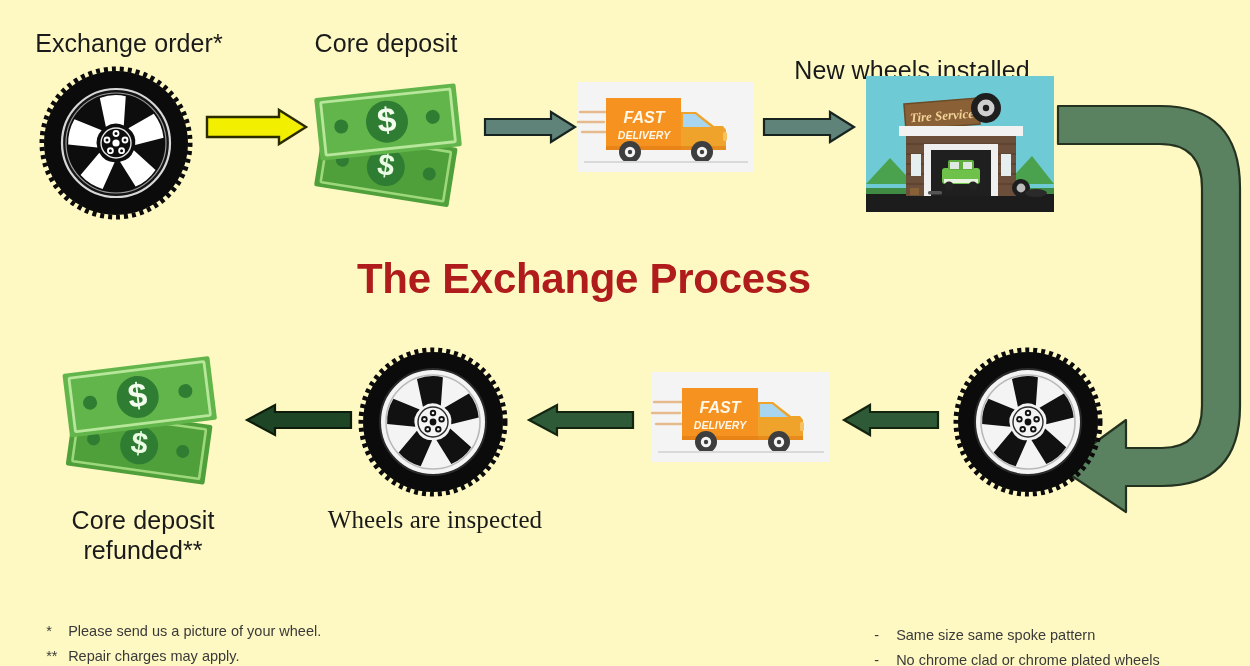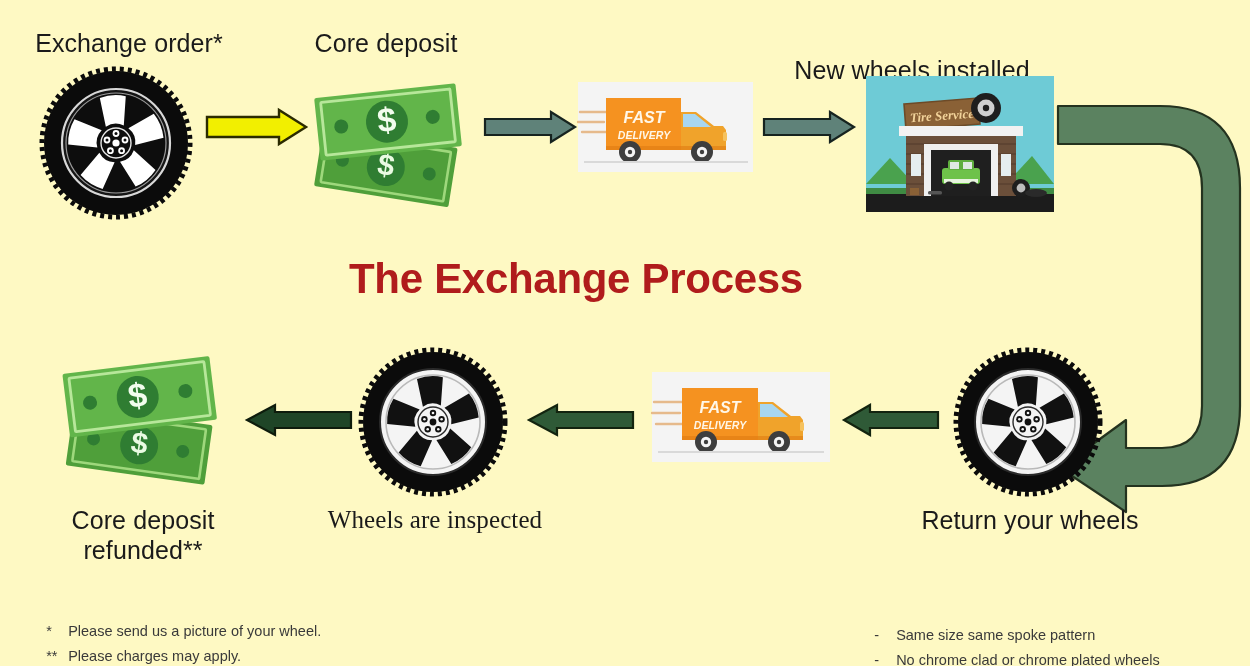"The Exchange Process" .title { margin-left: none -> 8px }
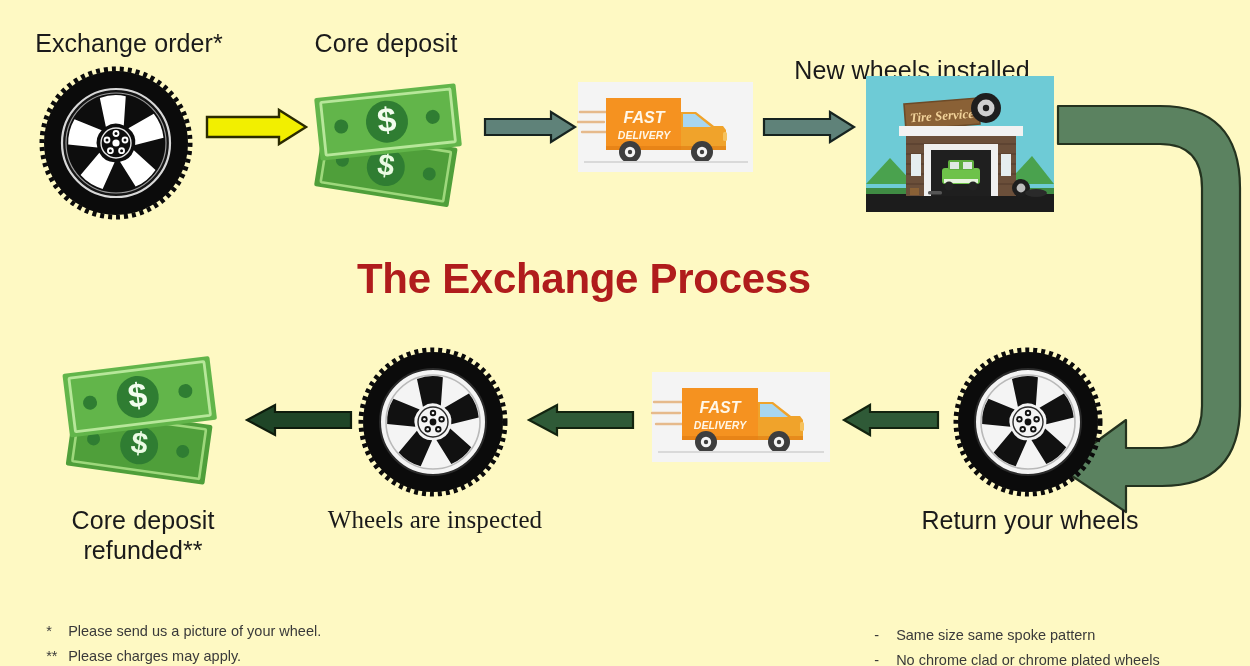"Return your wheels" div.lbl { html: <div>Return your wheels</div> -> none }
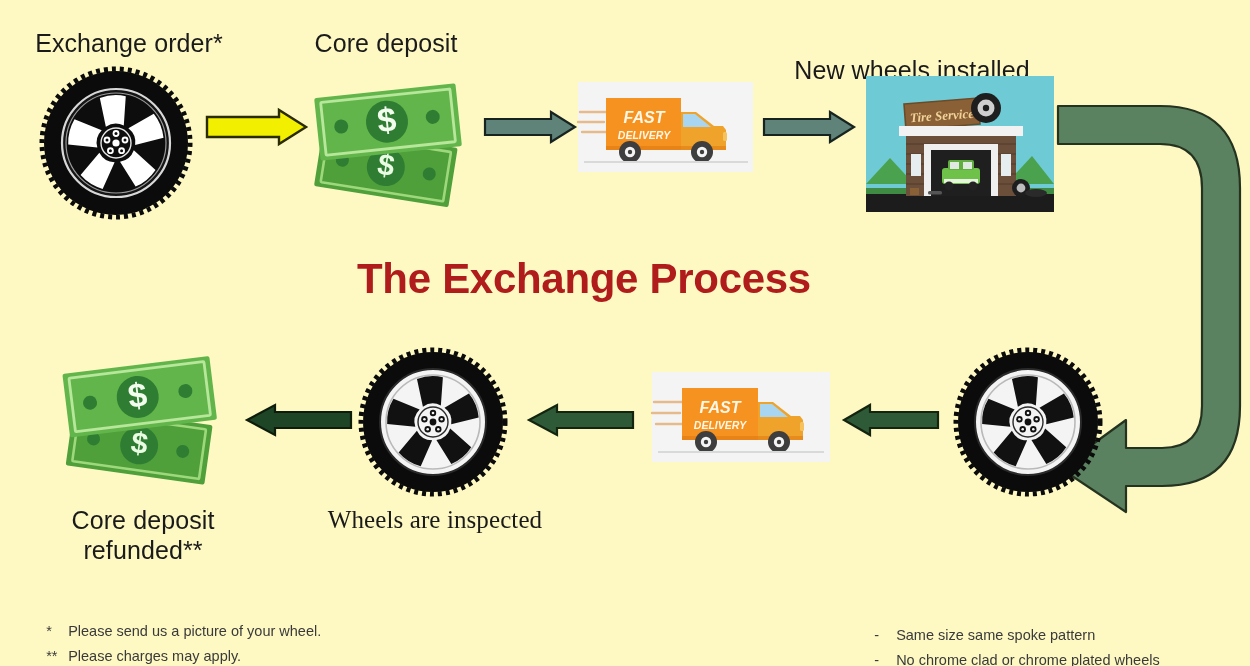"Please charges may apply." span { text: Please -> Repair }
